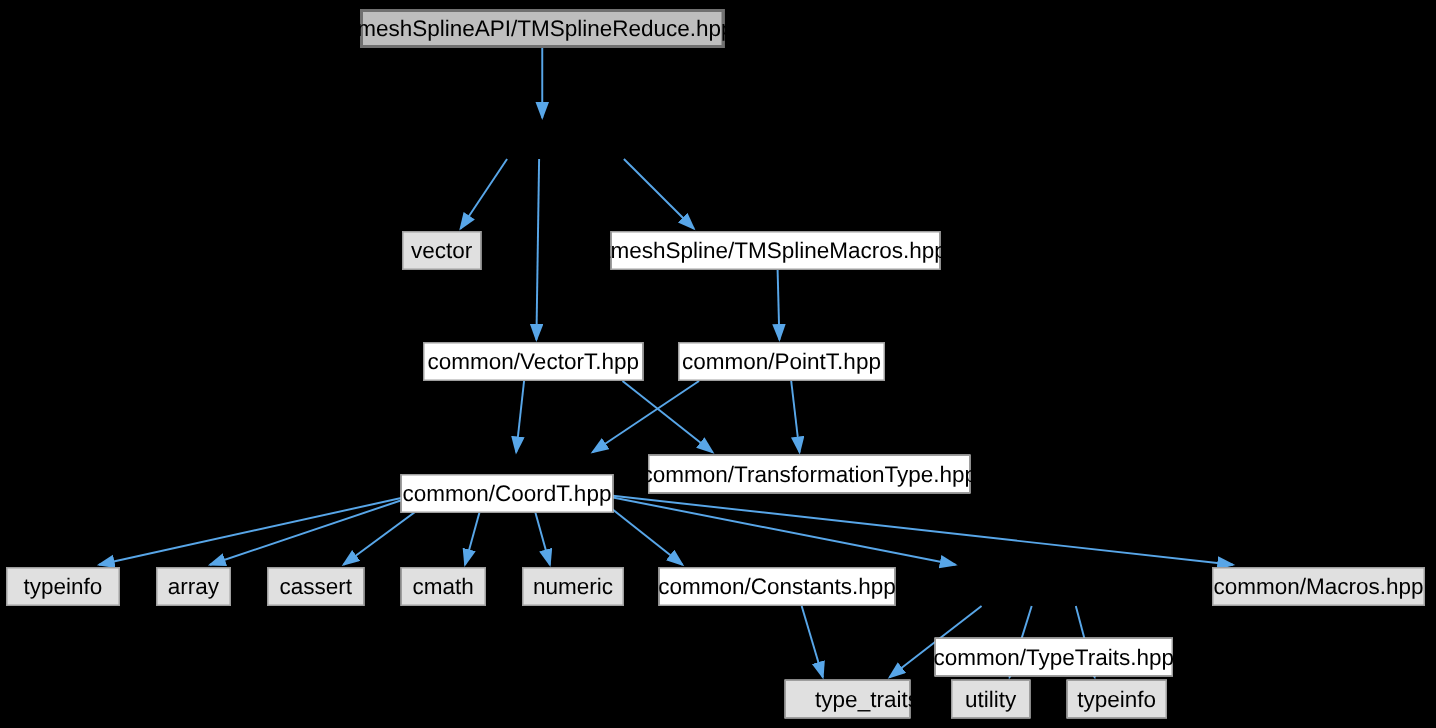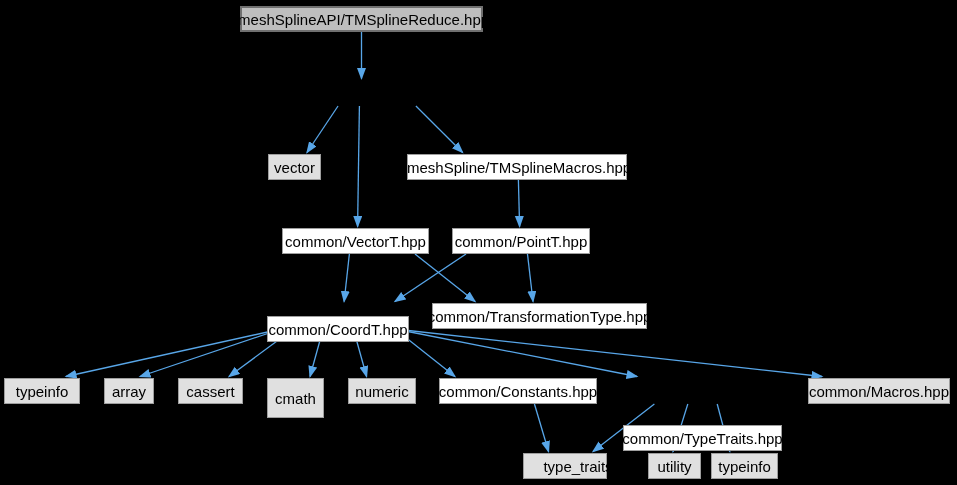"cmath" div.node { height: 40px -> 26px }
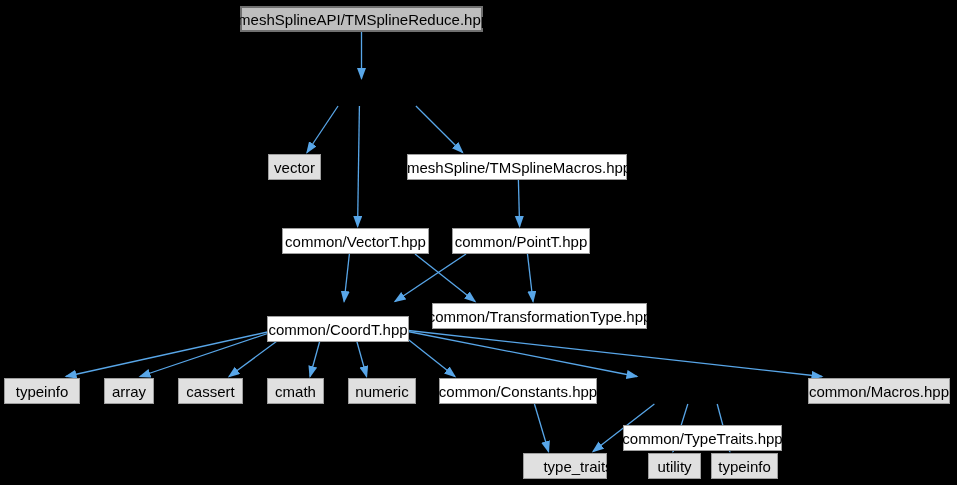"utility" div.node { margin-left: 14px -> none }
